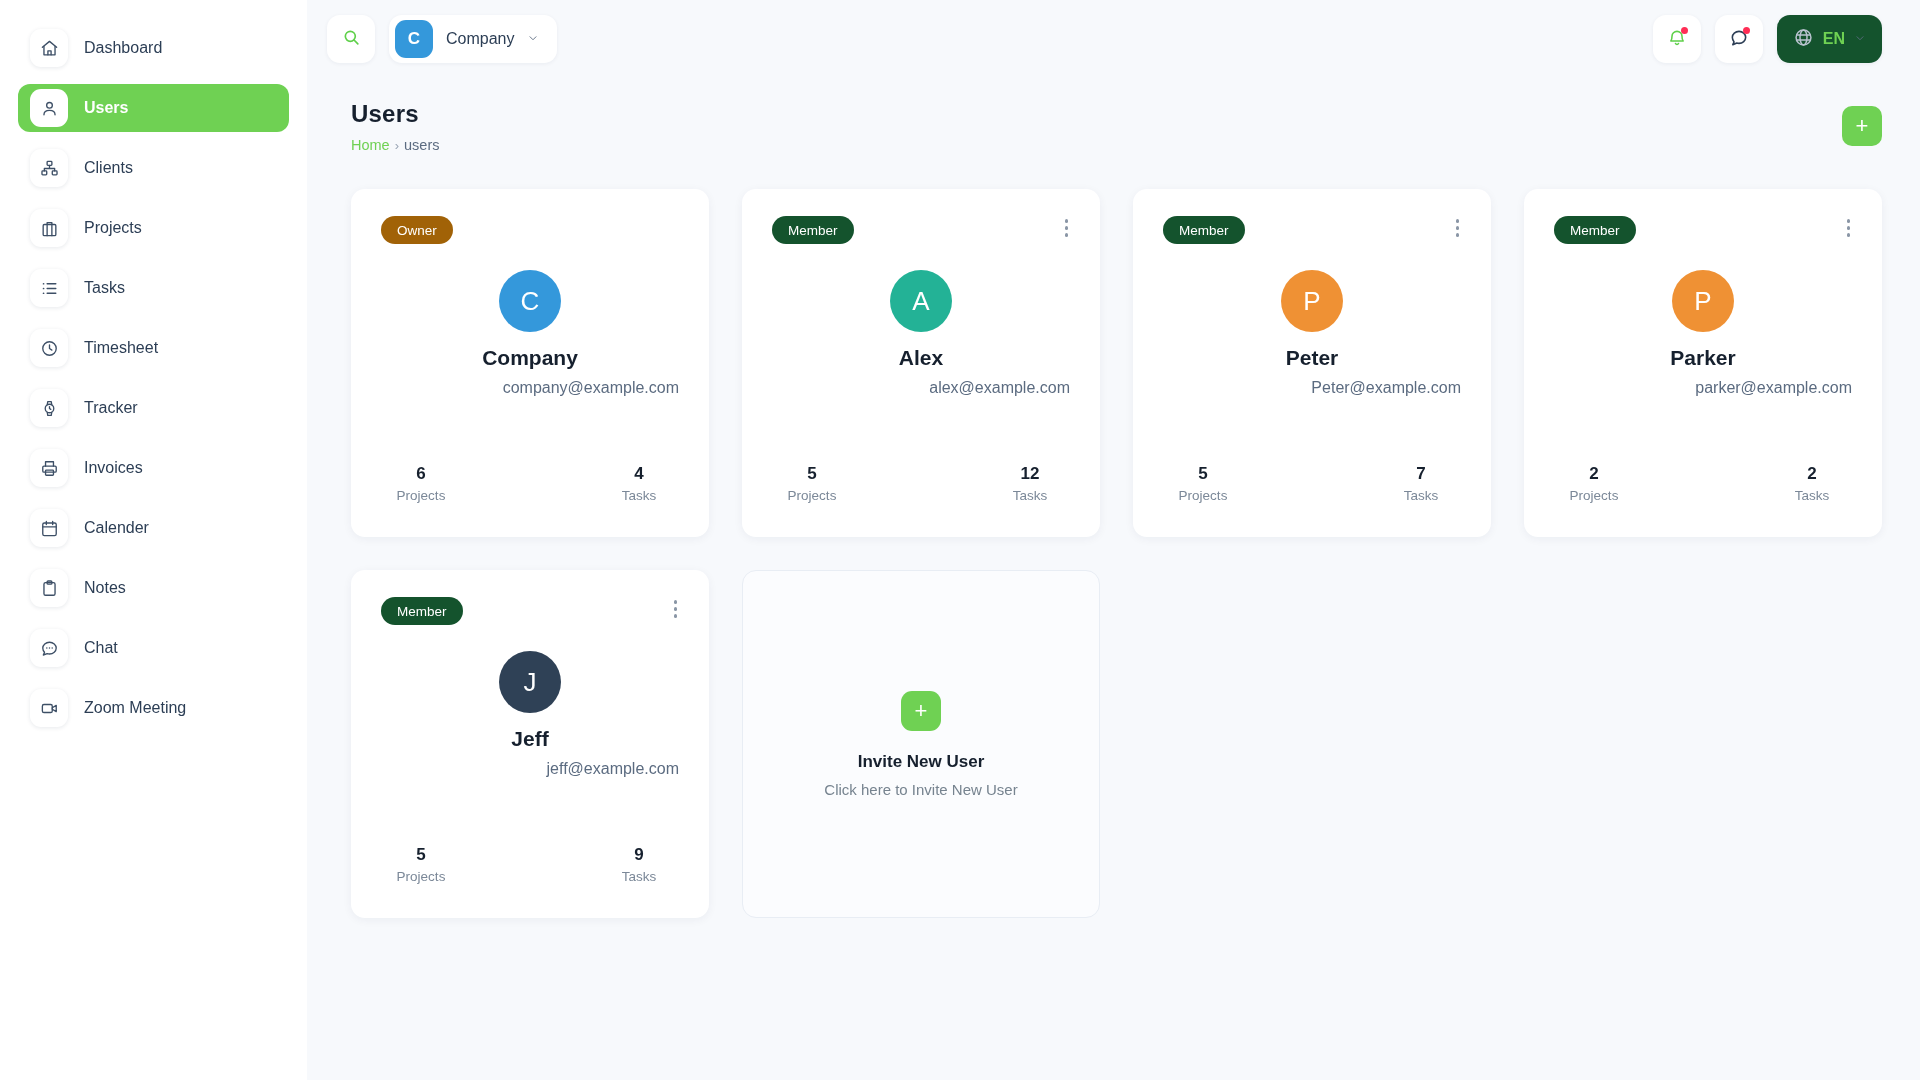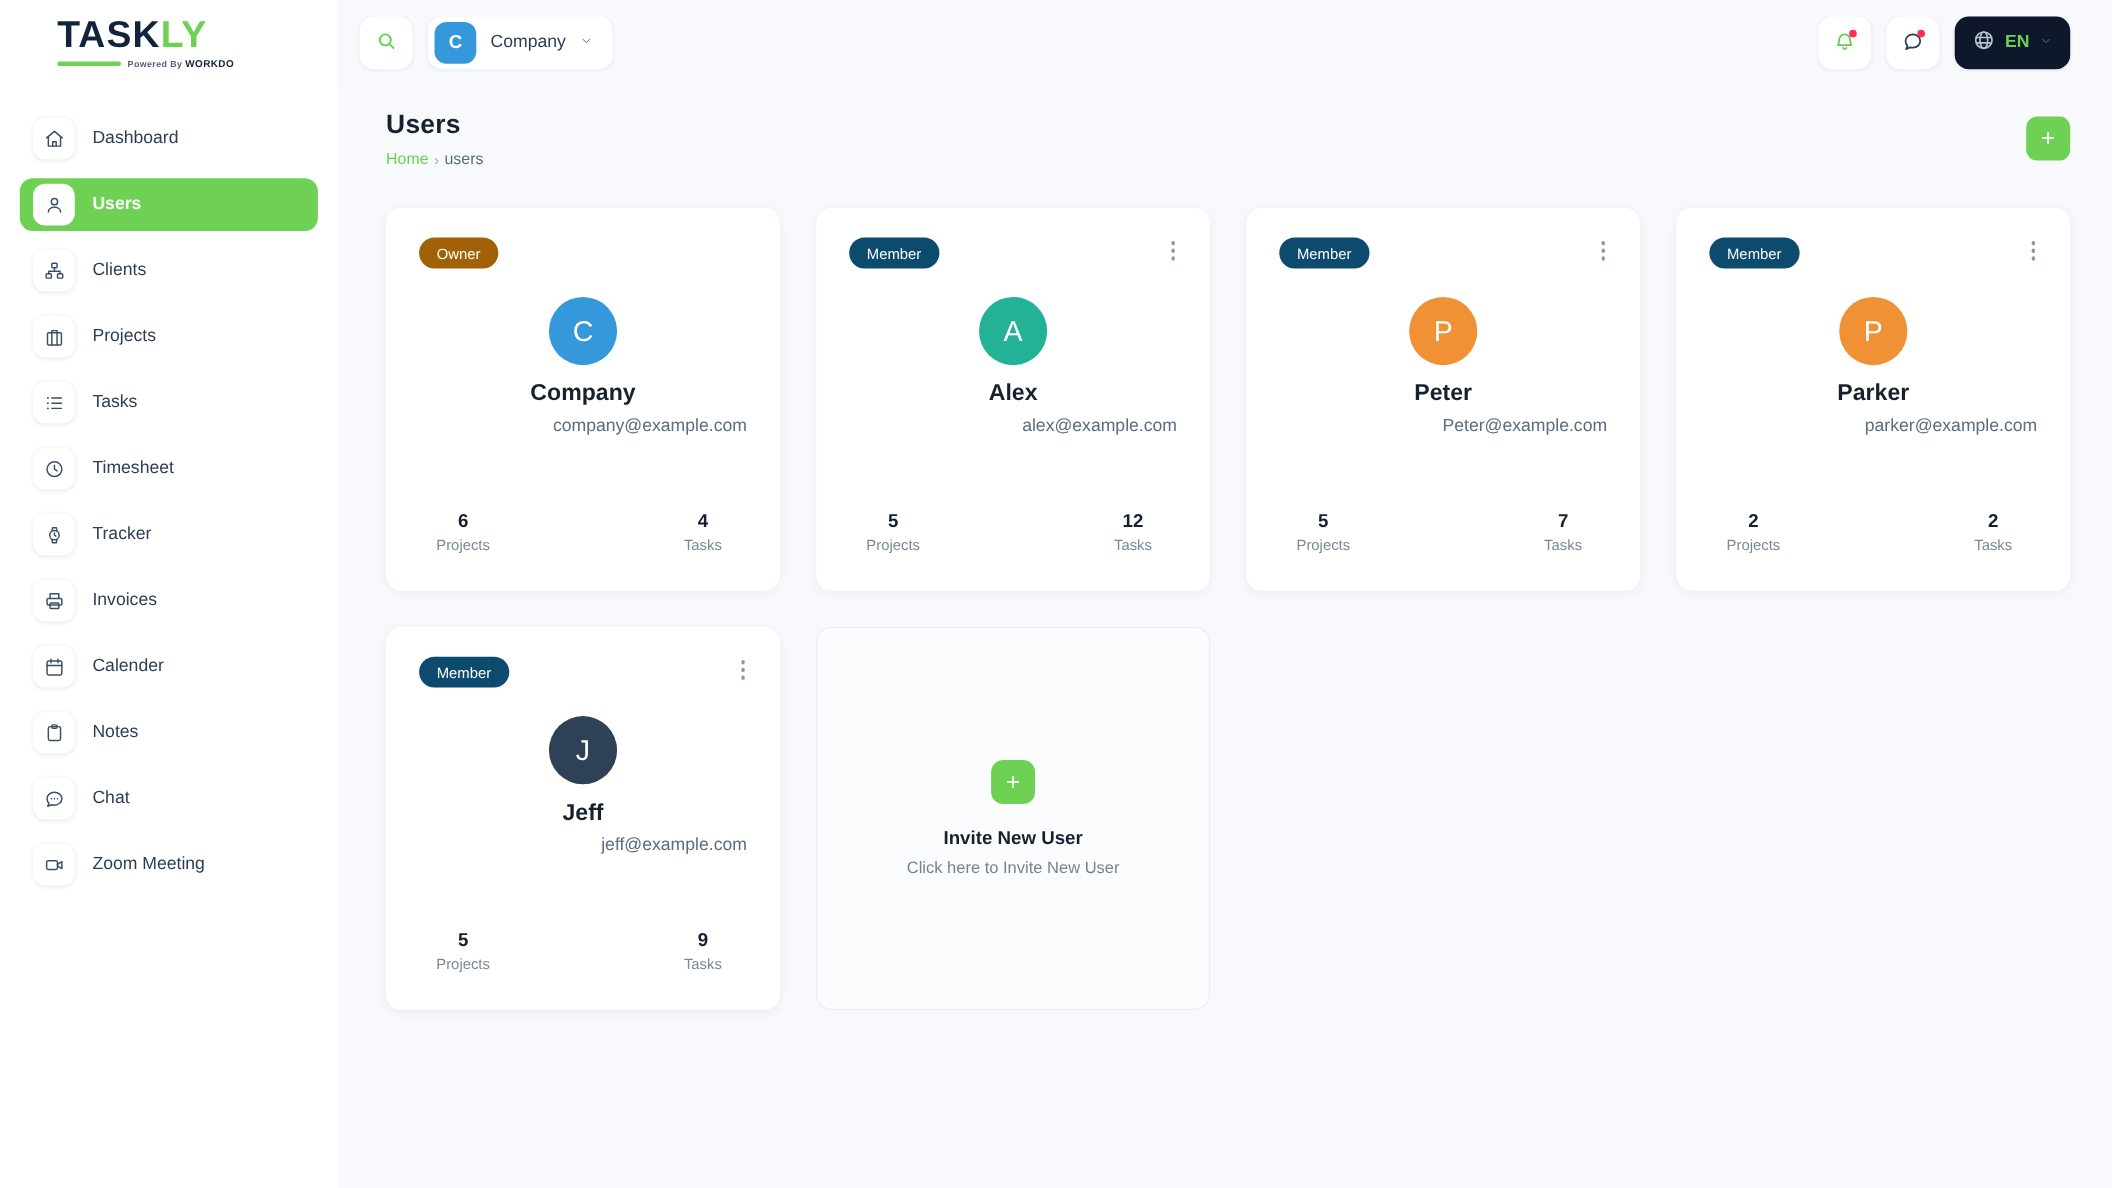"TASKLY" div.logo-wrap { html: <div> <div> <div><span>TASK</span><span>LY</span></div> <div> <span></span> <span><span>Powered By </span><b>WORKDO</b></span> </div> </div> </div> -> none }
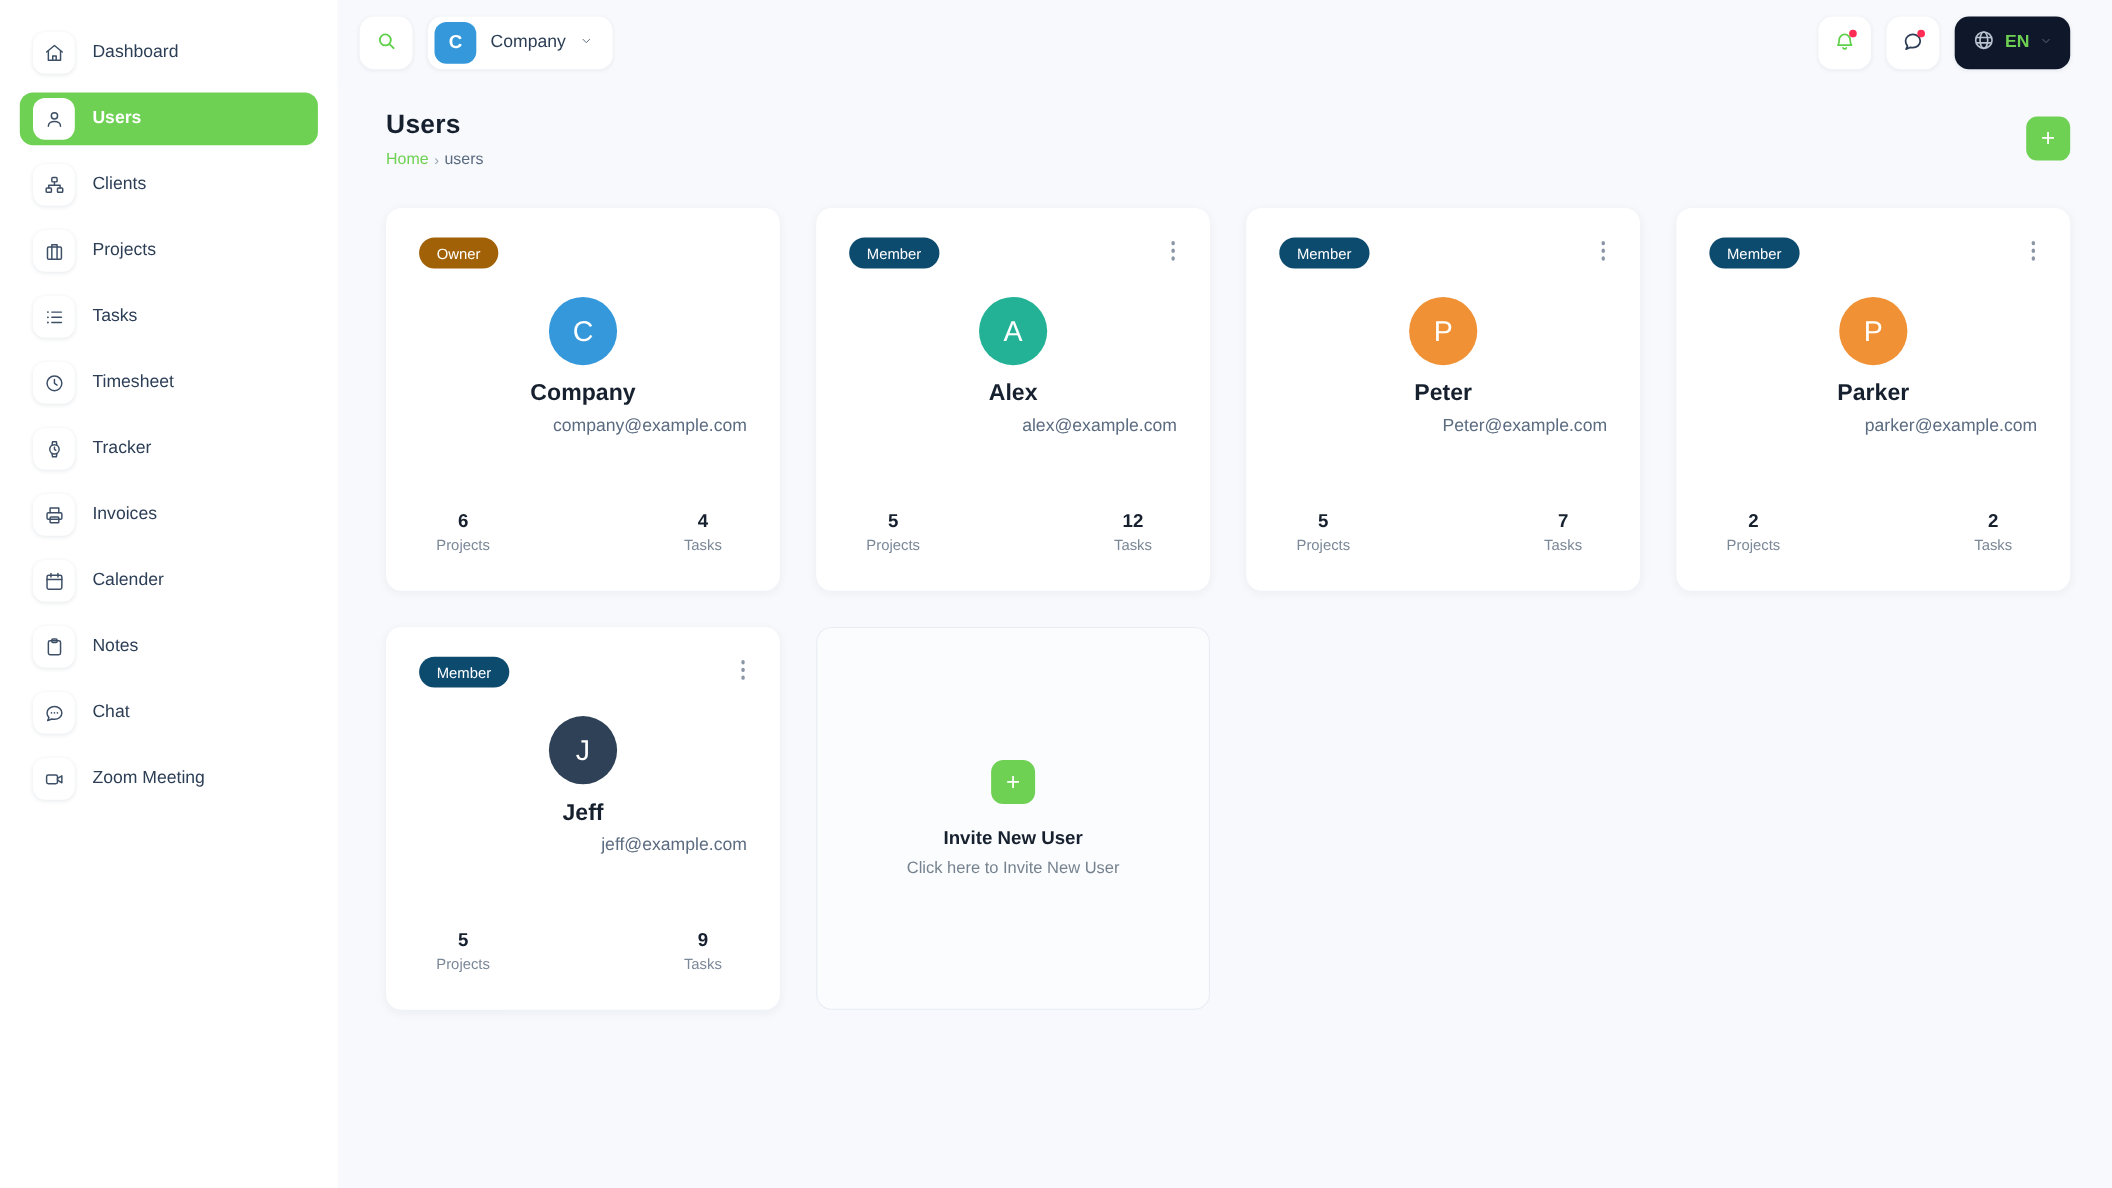"EN" .lang-pill { background: #0f172a -> #14532d }
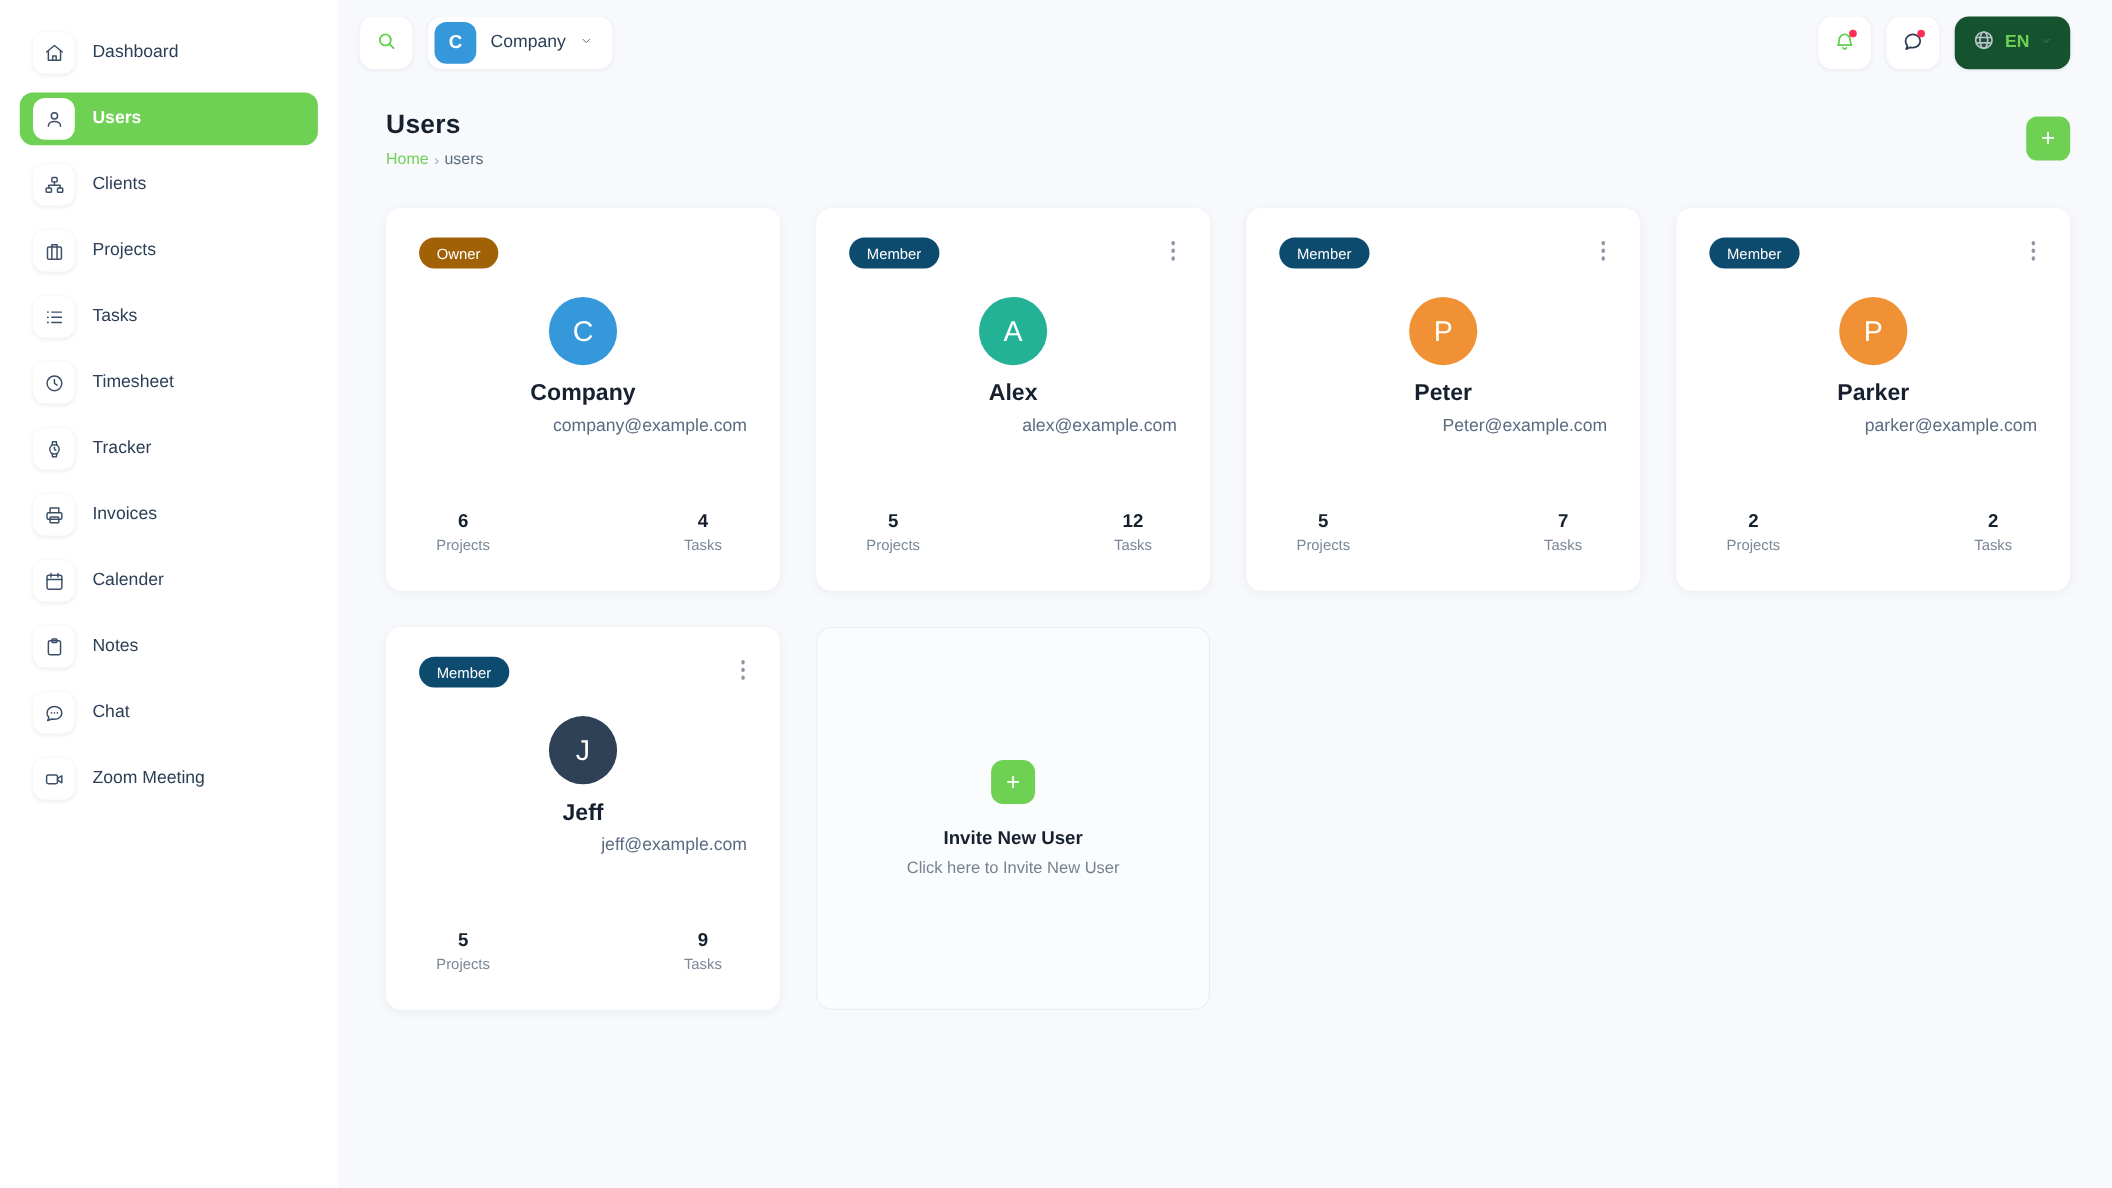"Member" .badge.member { background: #0c4a6e -> #14532d }
